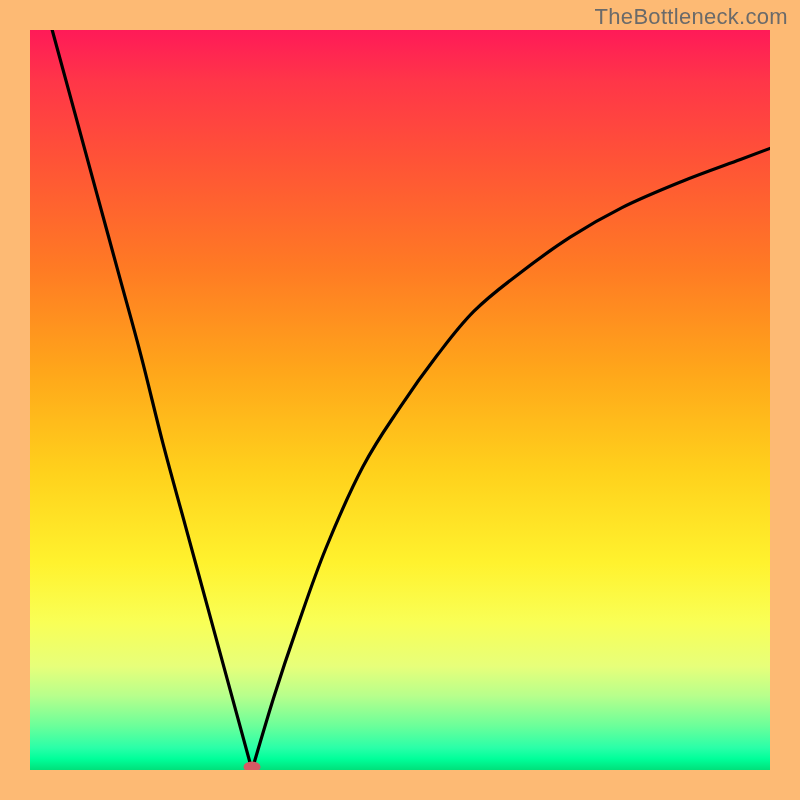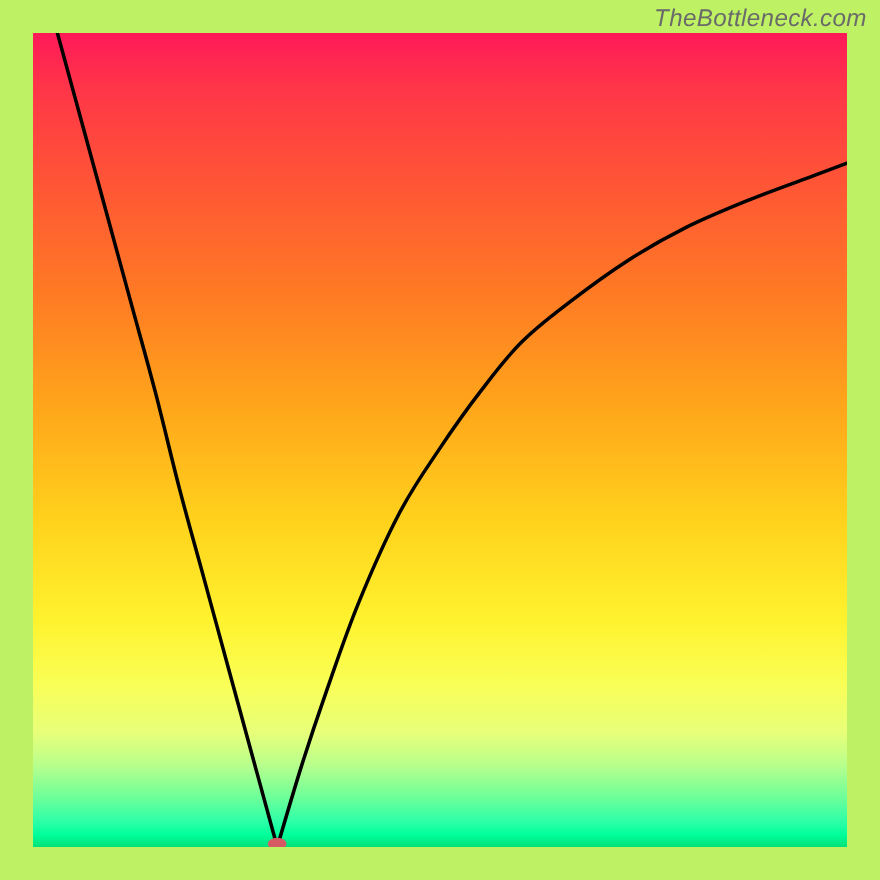"TheBottleneck.com" .frame { background: #bef264 -> #fdba74; font-style: italic -> none }
